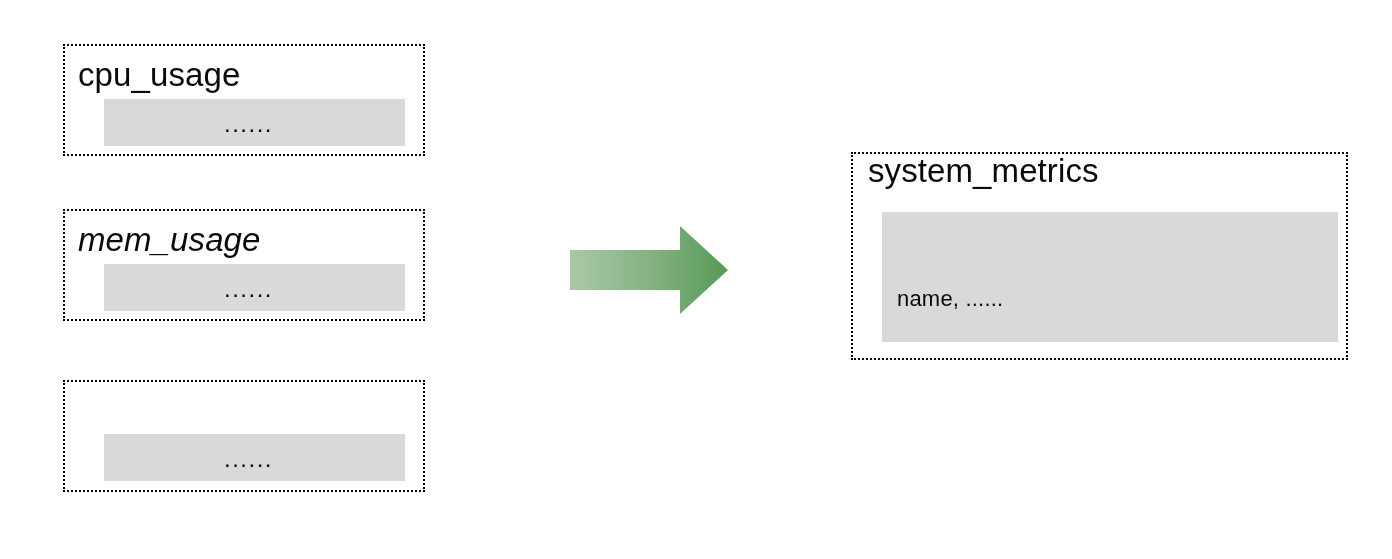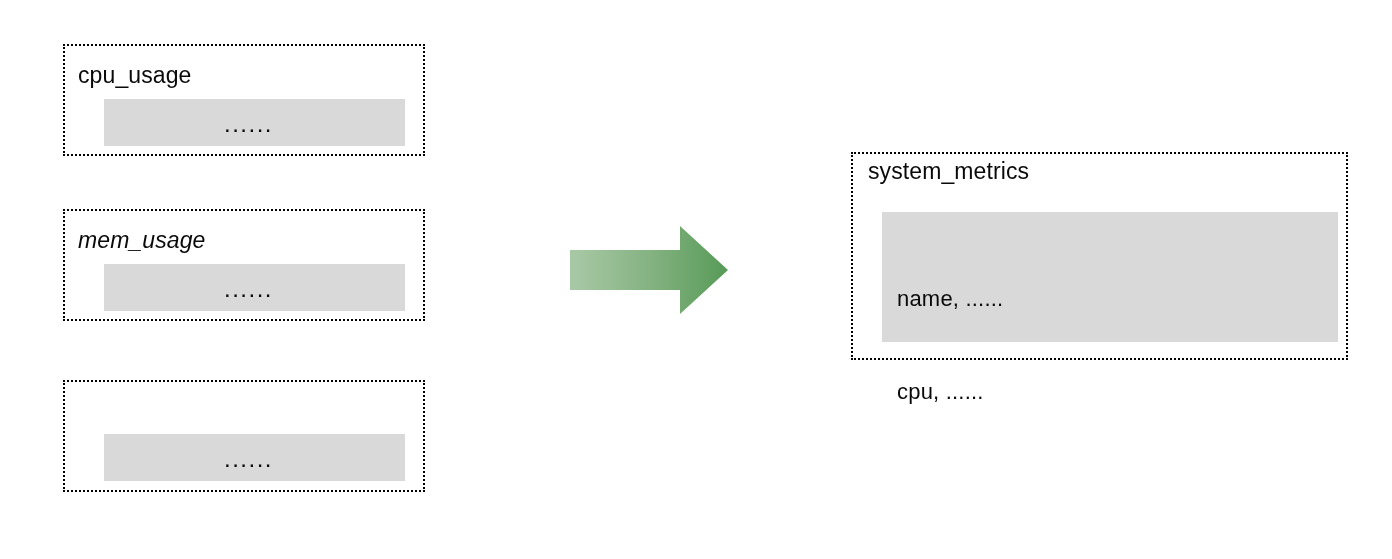"cpu_usage" .node-title { font-size: 23px -> 33px }
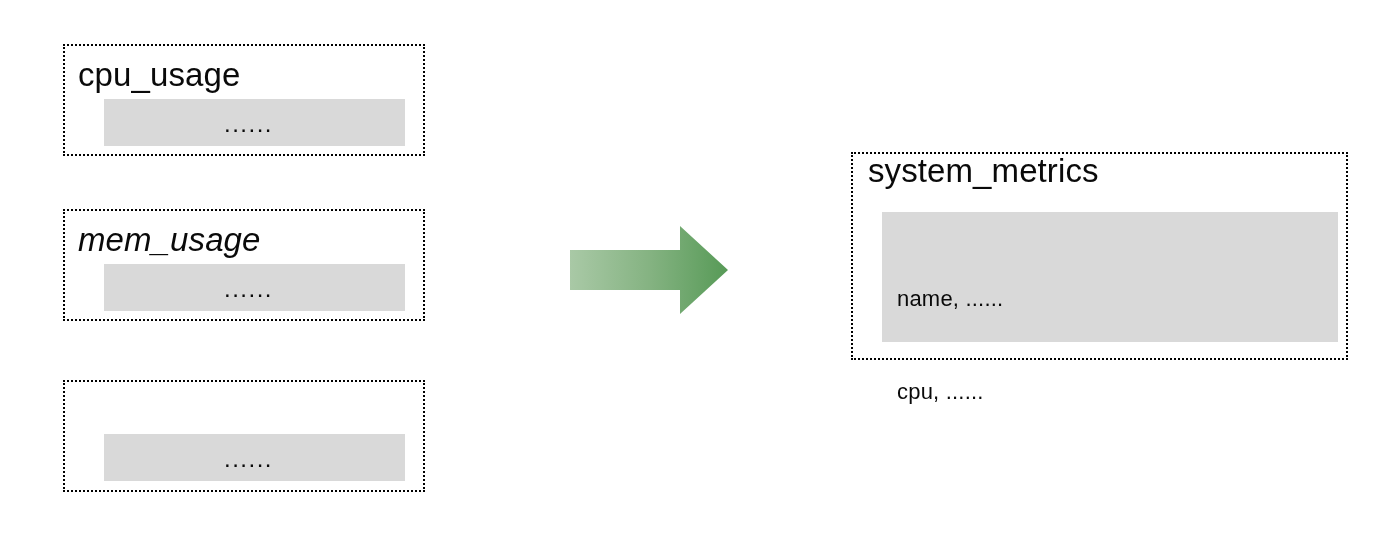"cpu, ......" span.panel-line { html: <span>cpu, ......</span> -> none }
